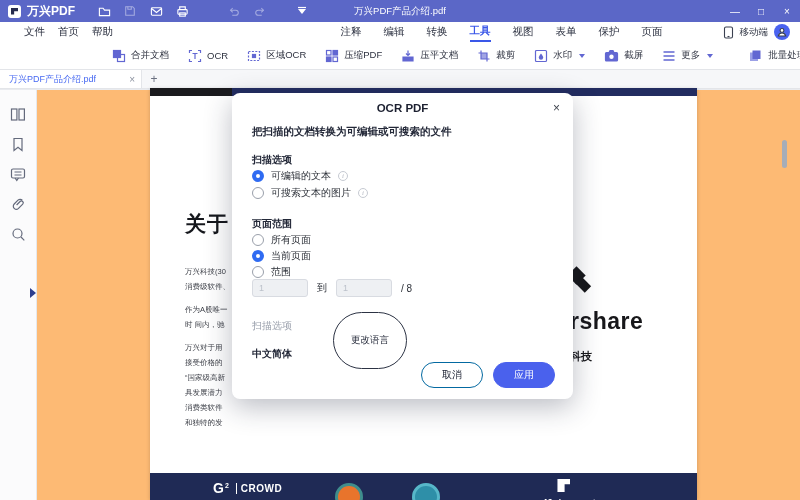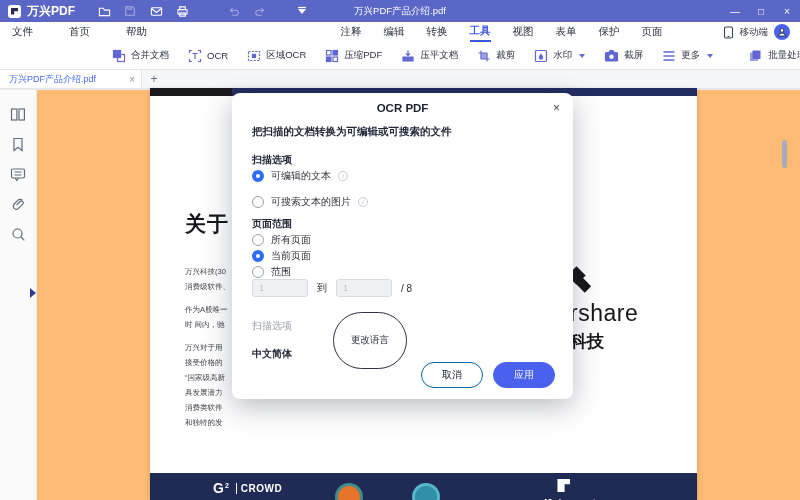"文件" .menu-left { gap: 36px -> 13px; padding-left: 12px -> 24px }
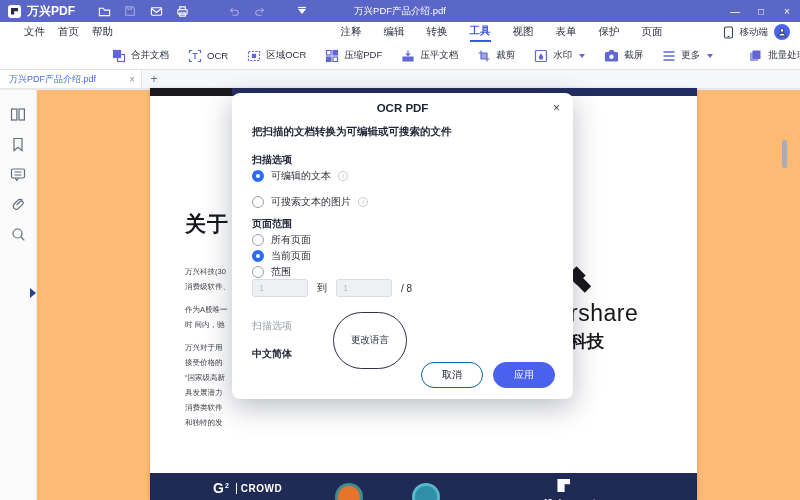"可搜索文本的图片" div.radio-row { top: 102px -> 93px }
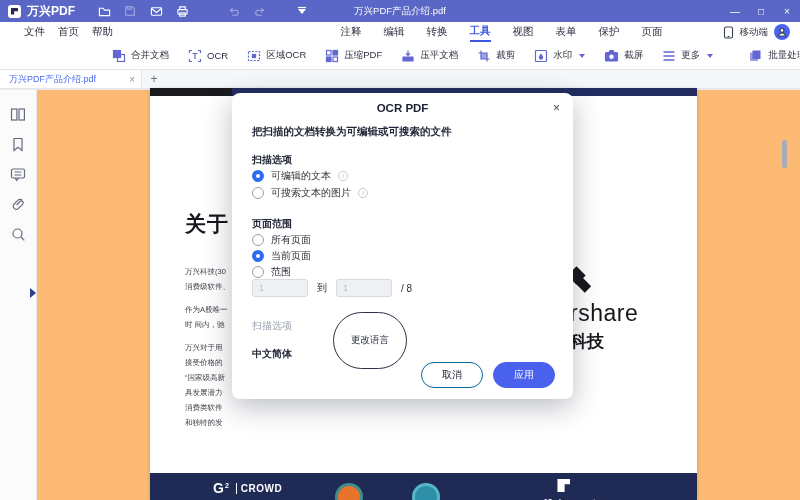"rshare" .ws-text { font-weight: normal -> bold; margin-top: 4px -> 12px }
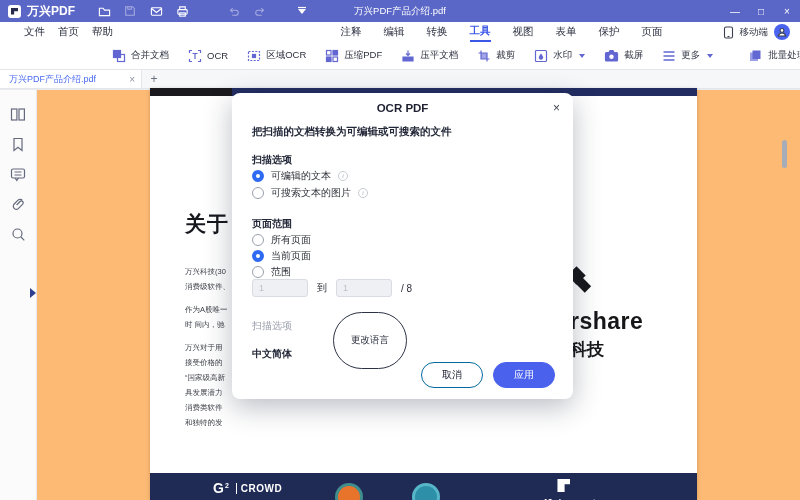"科技" .ws-sub { font-size: 17px -> 11px; margin-top: 3px -> 14px }
